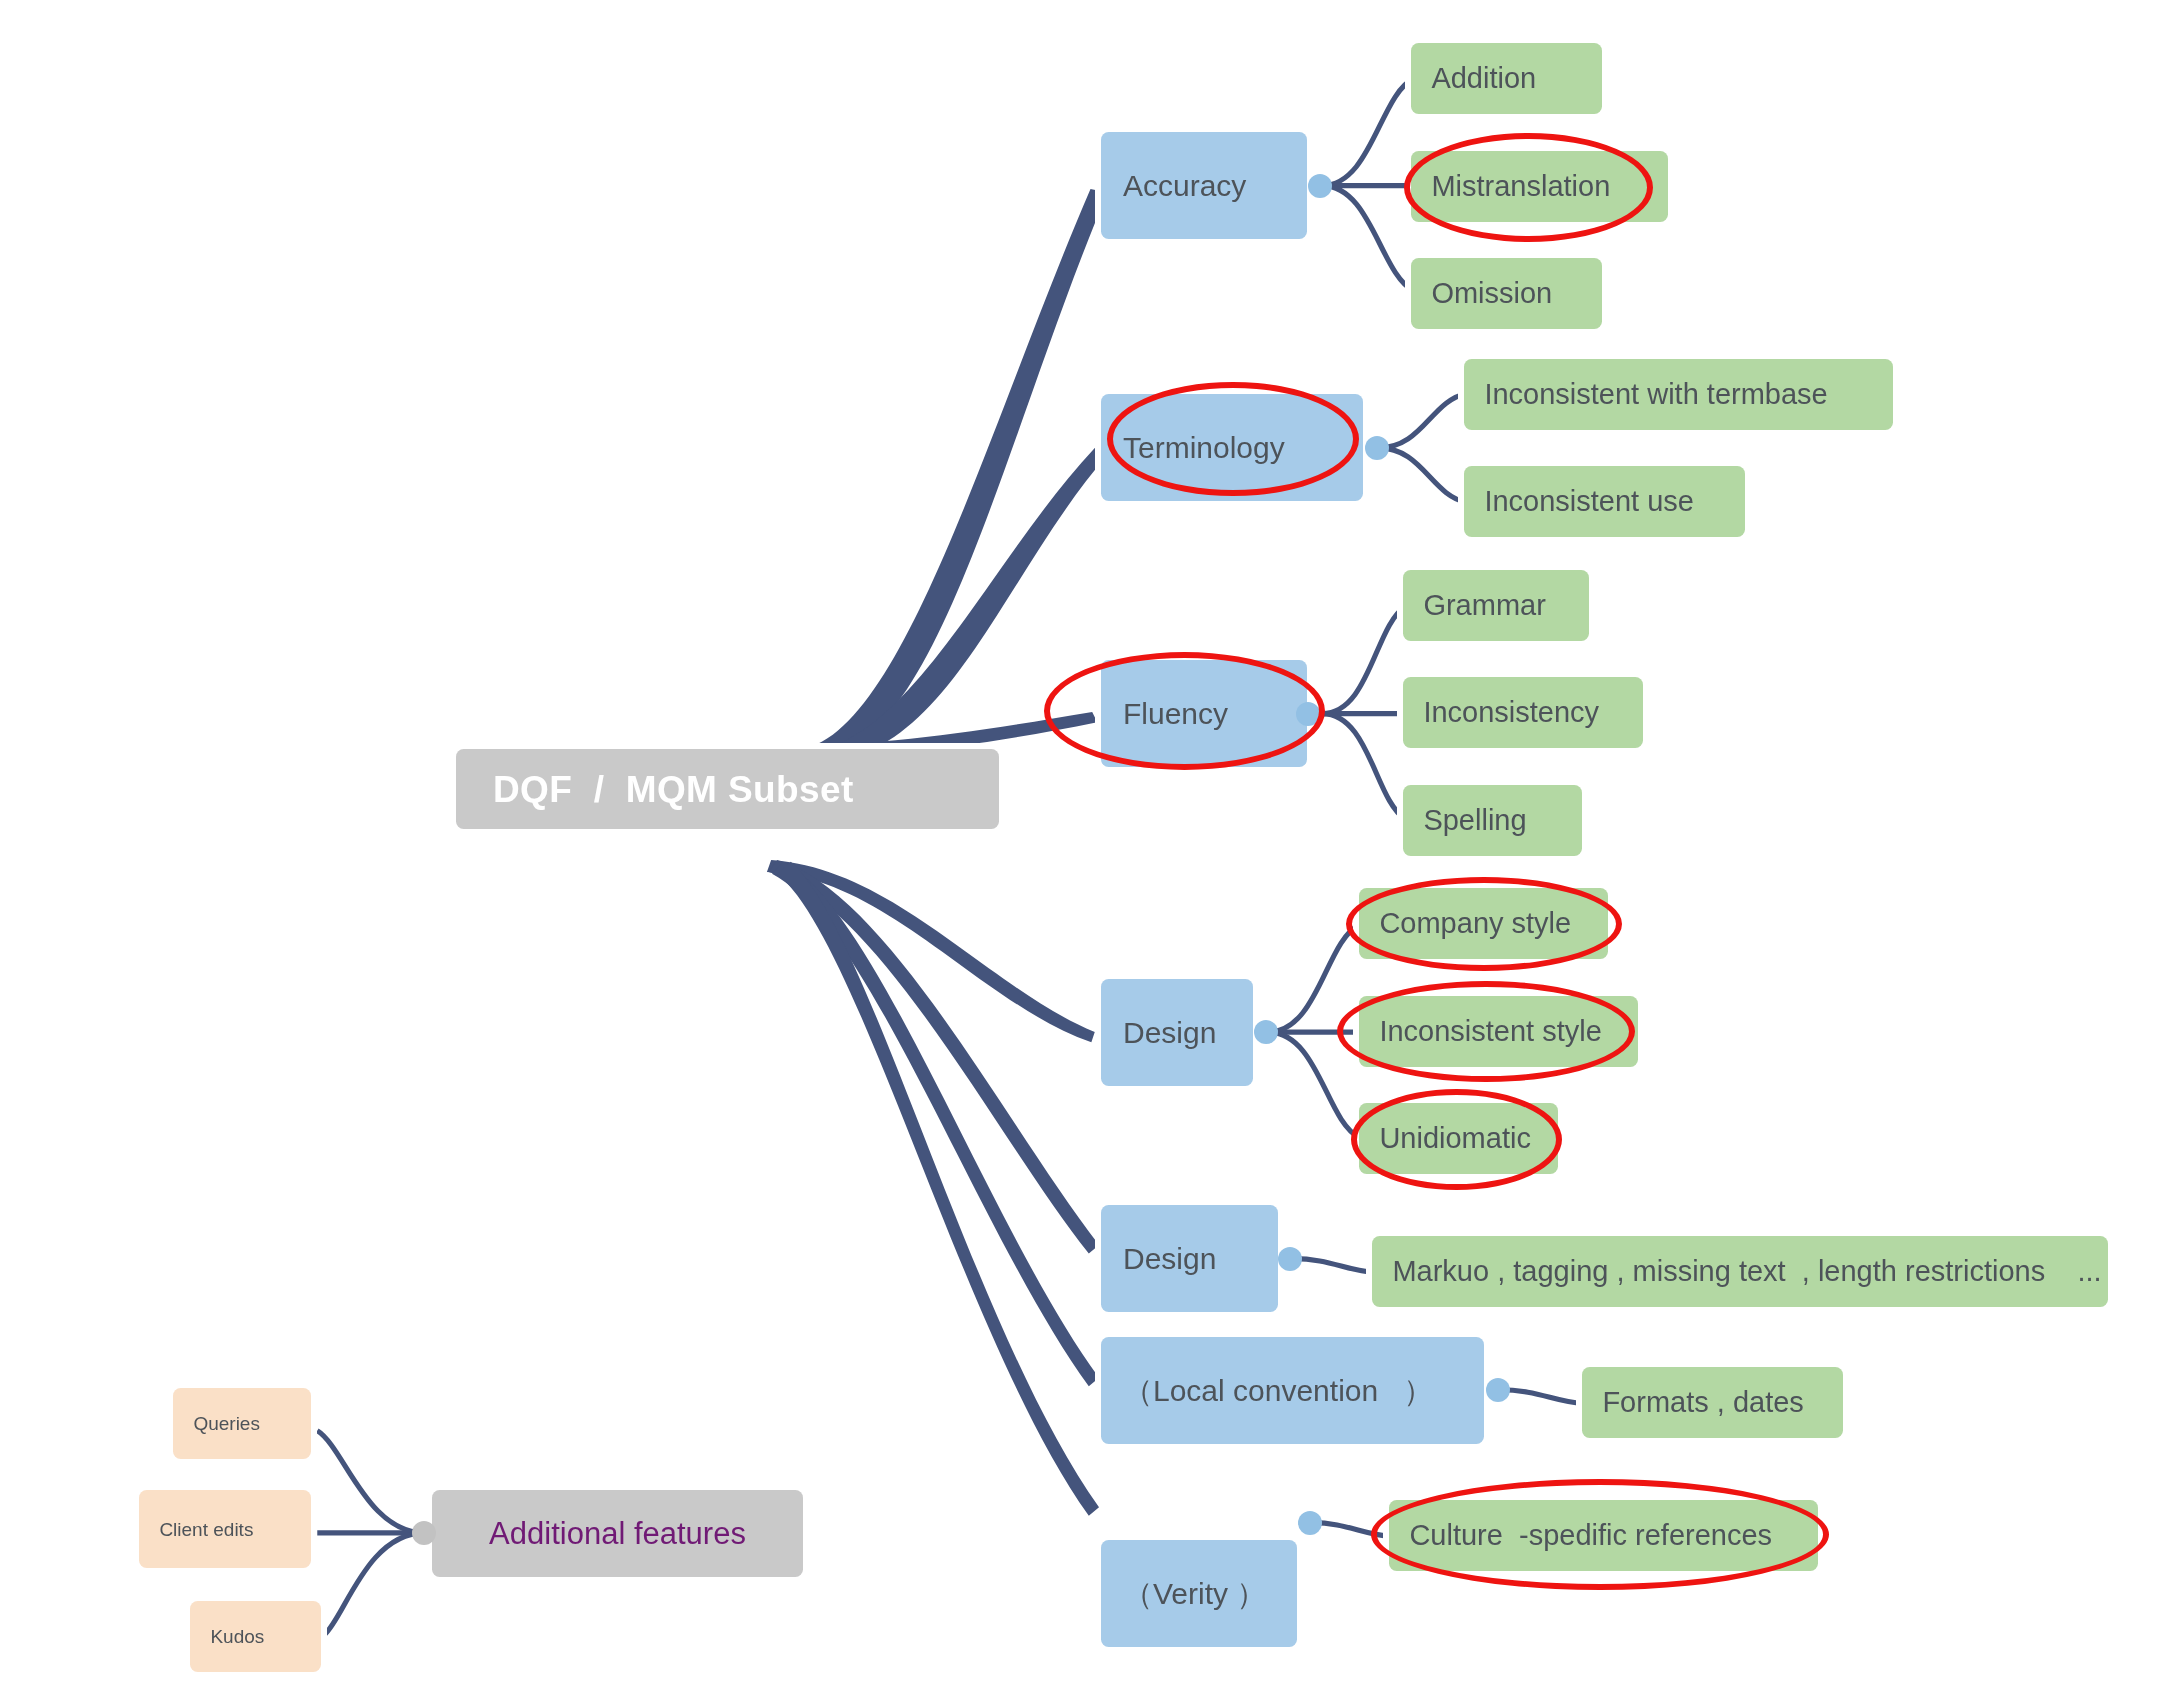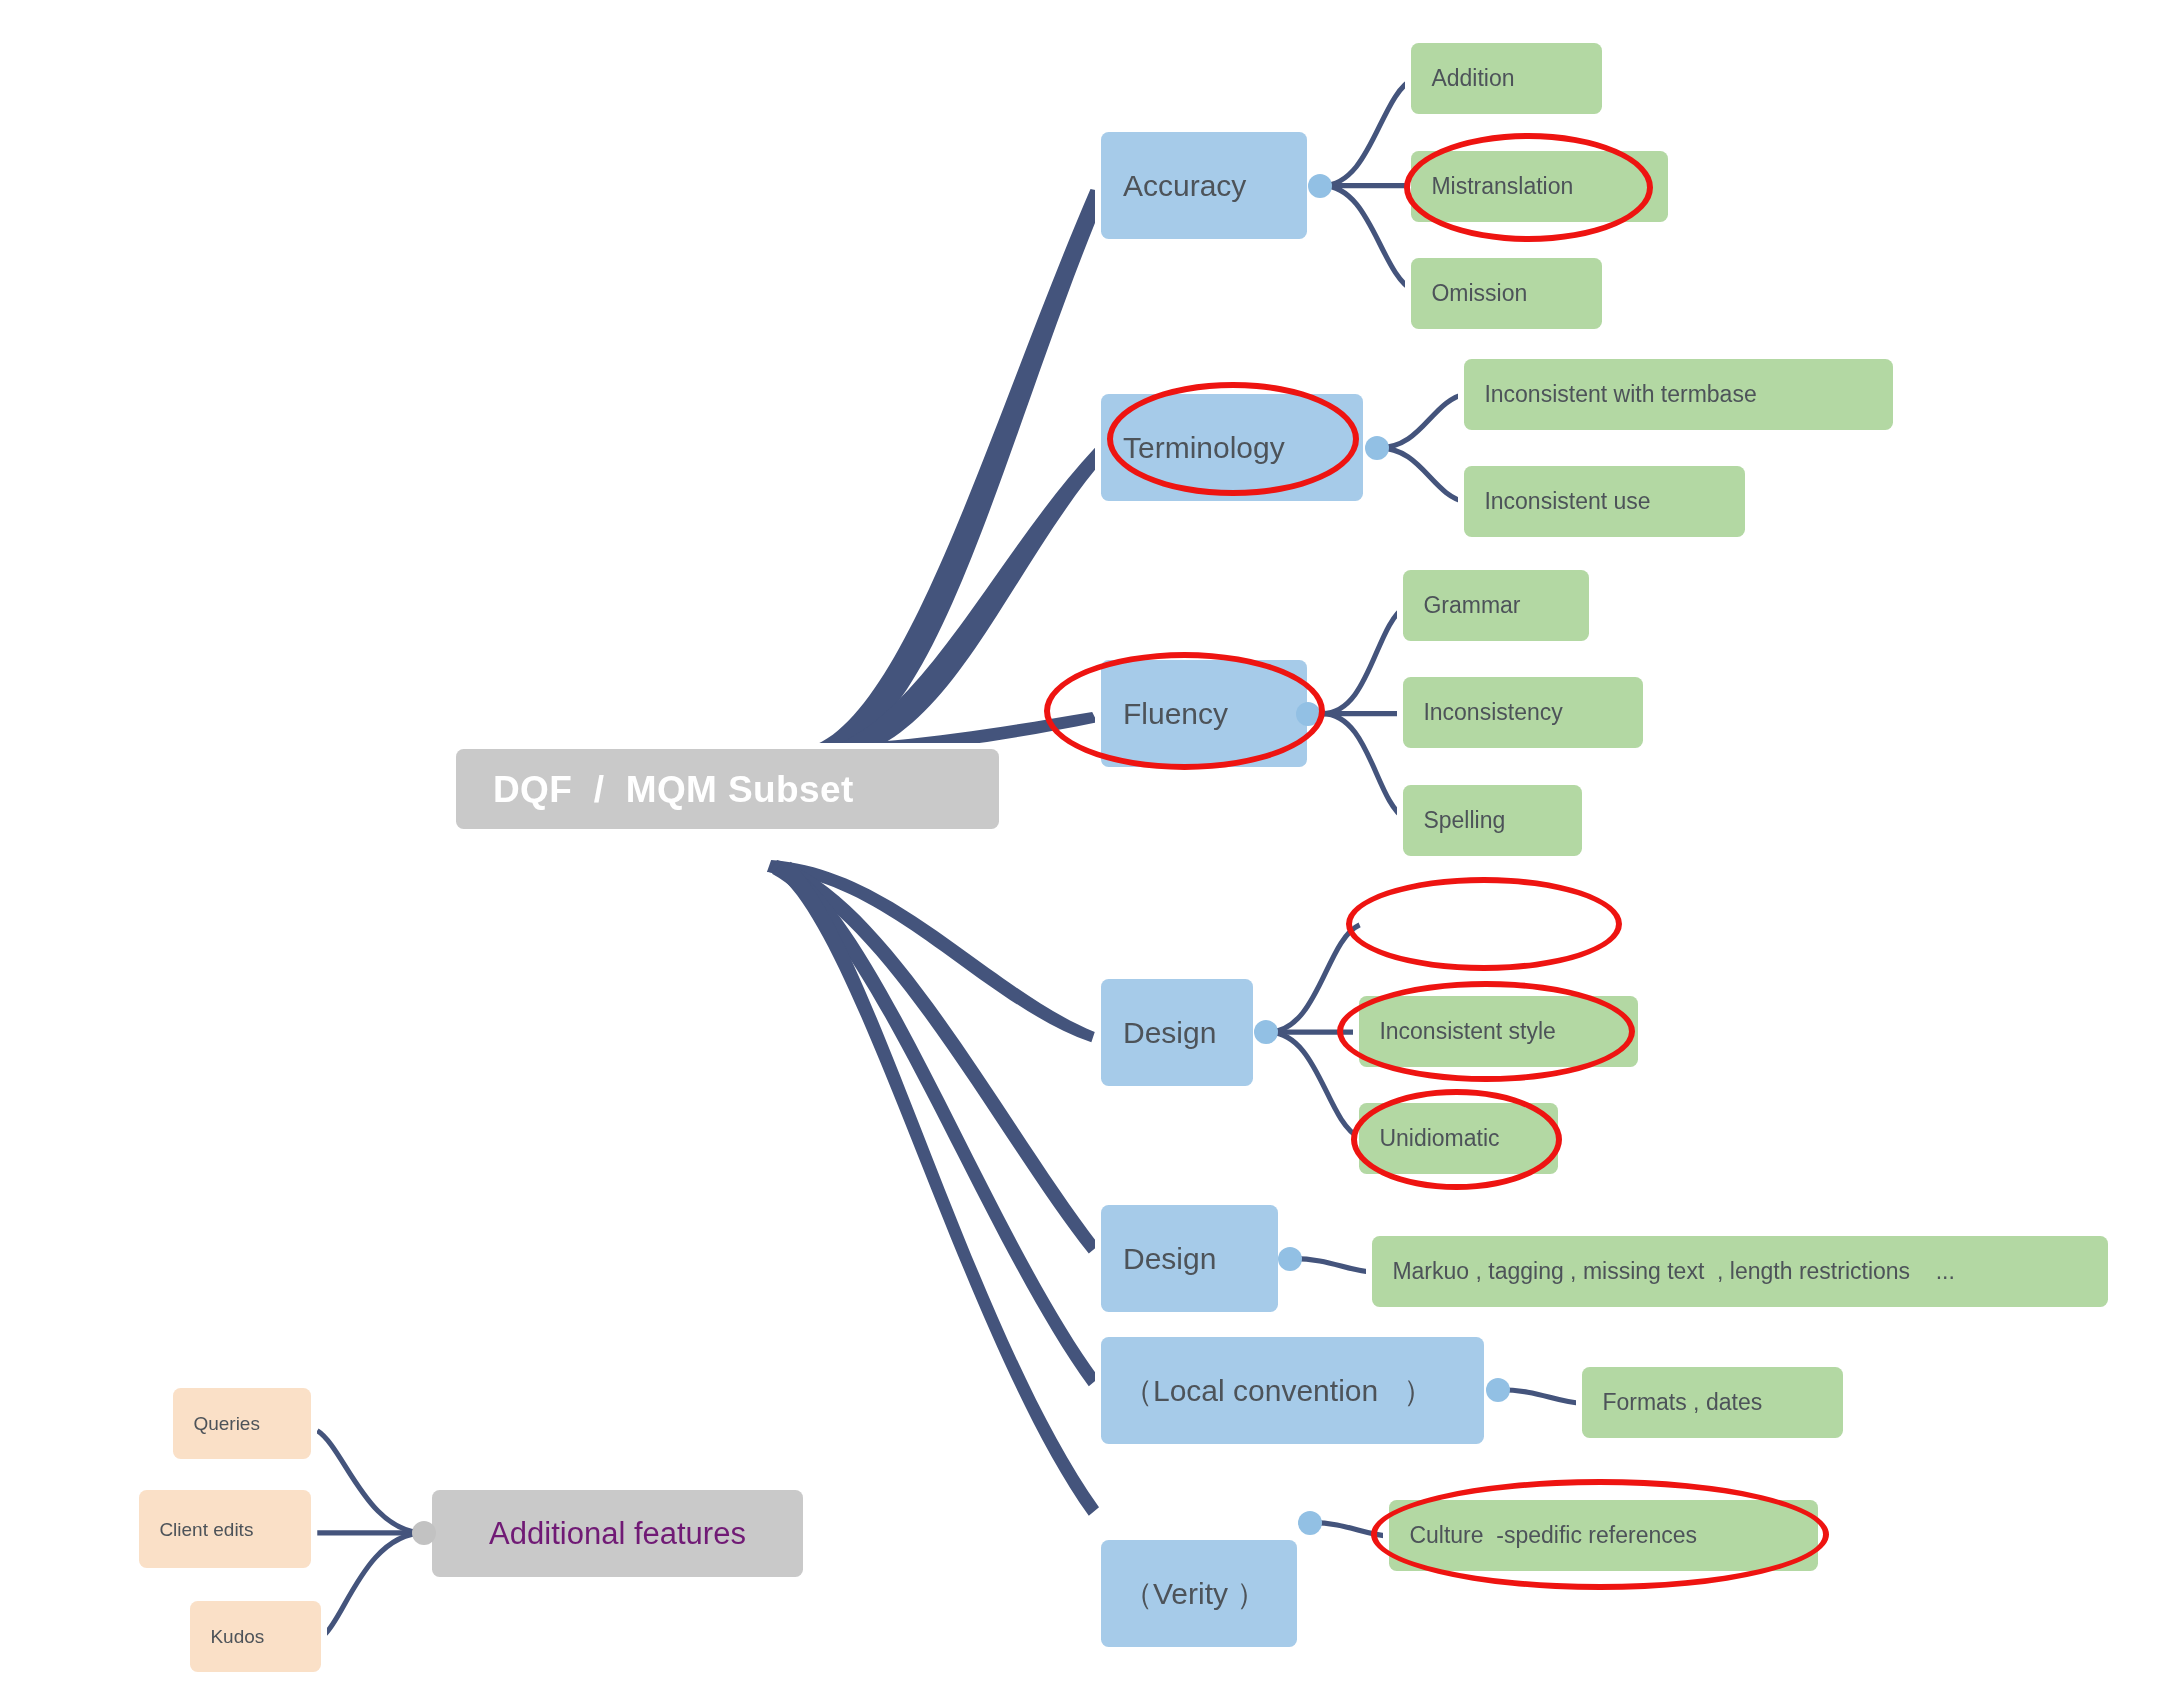"Addition" .green .lbl { font-size: 23px -> 29px }
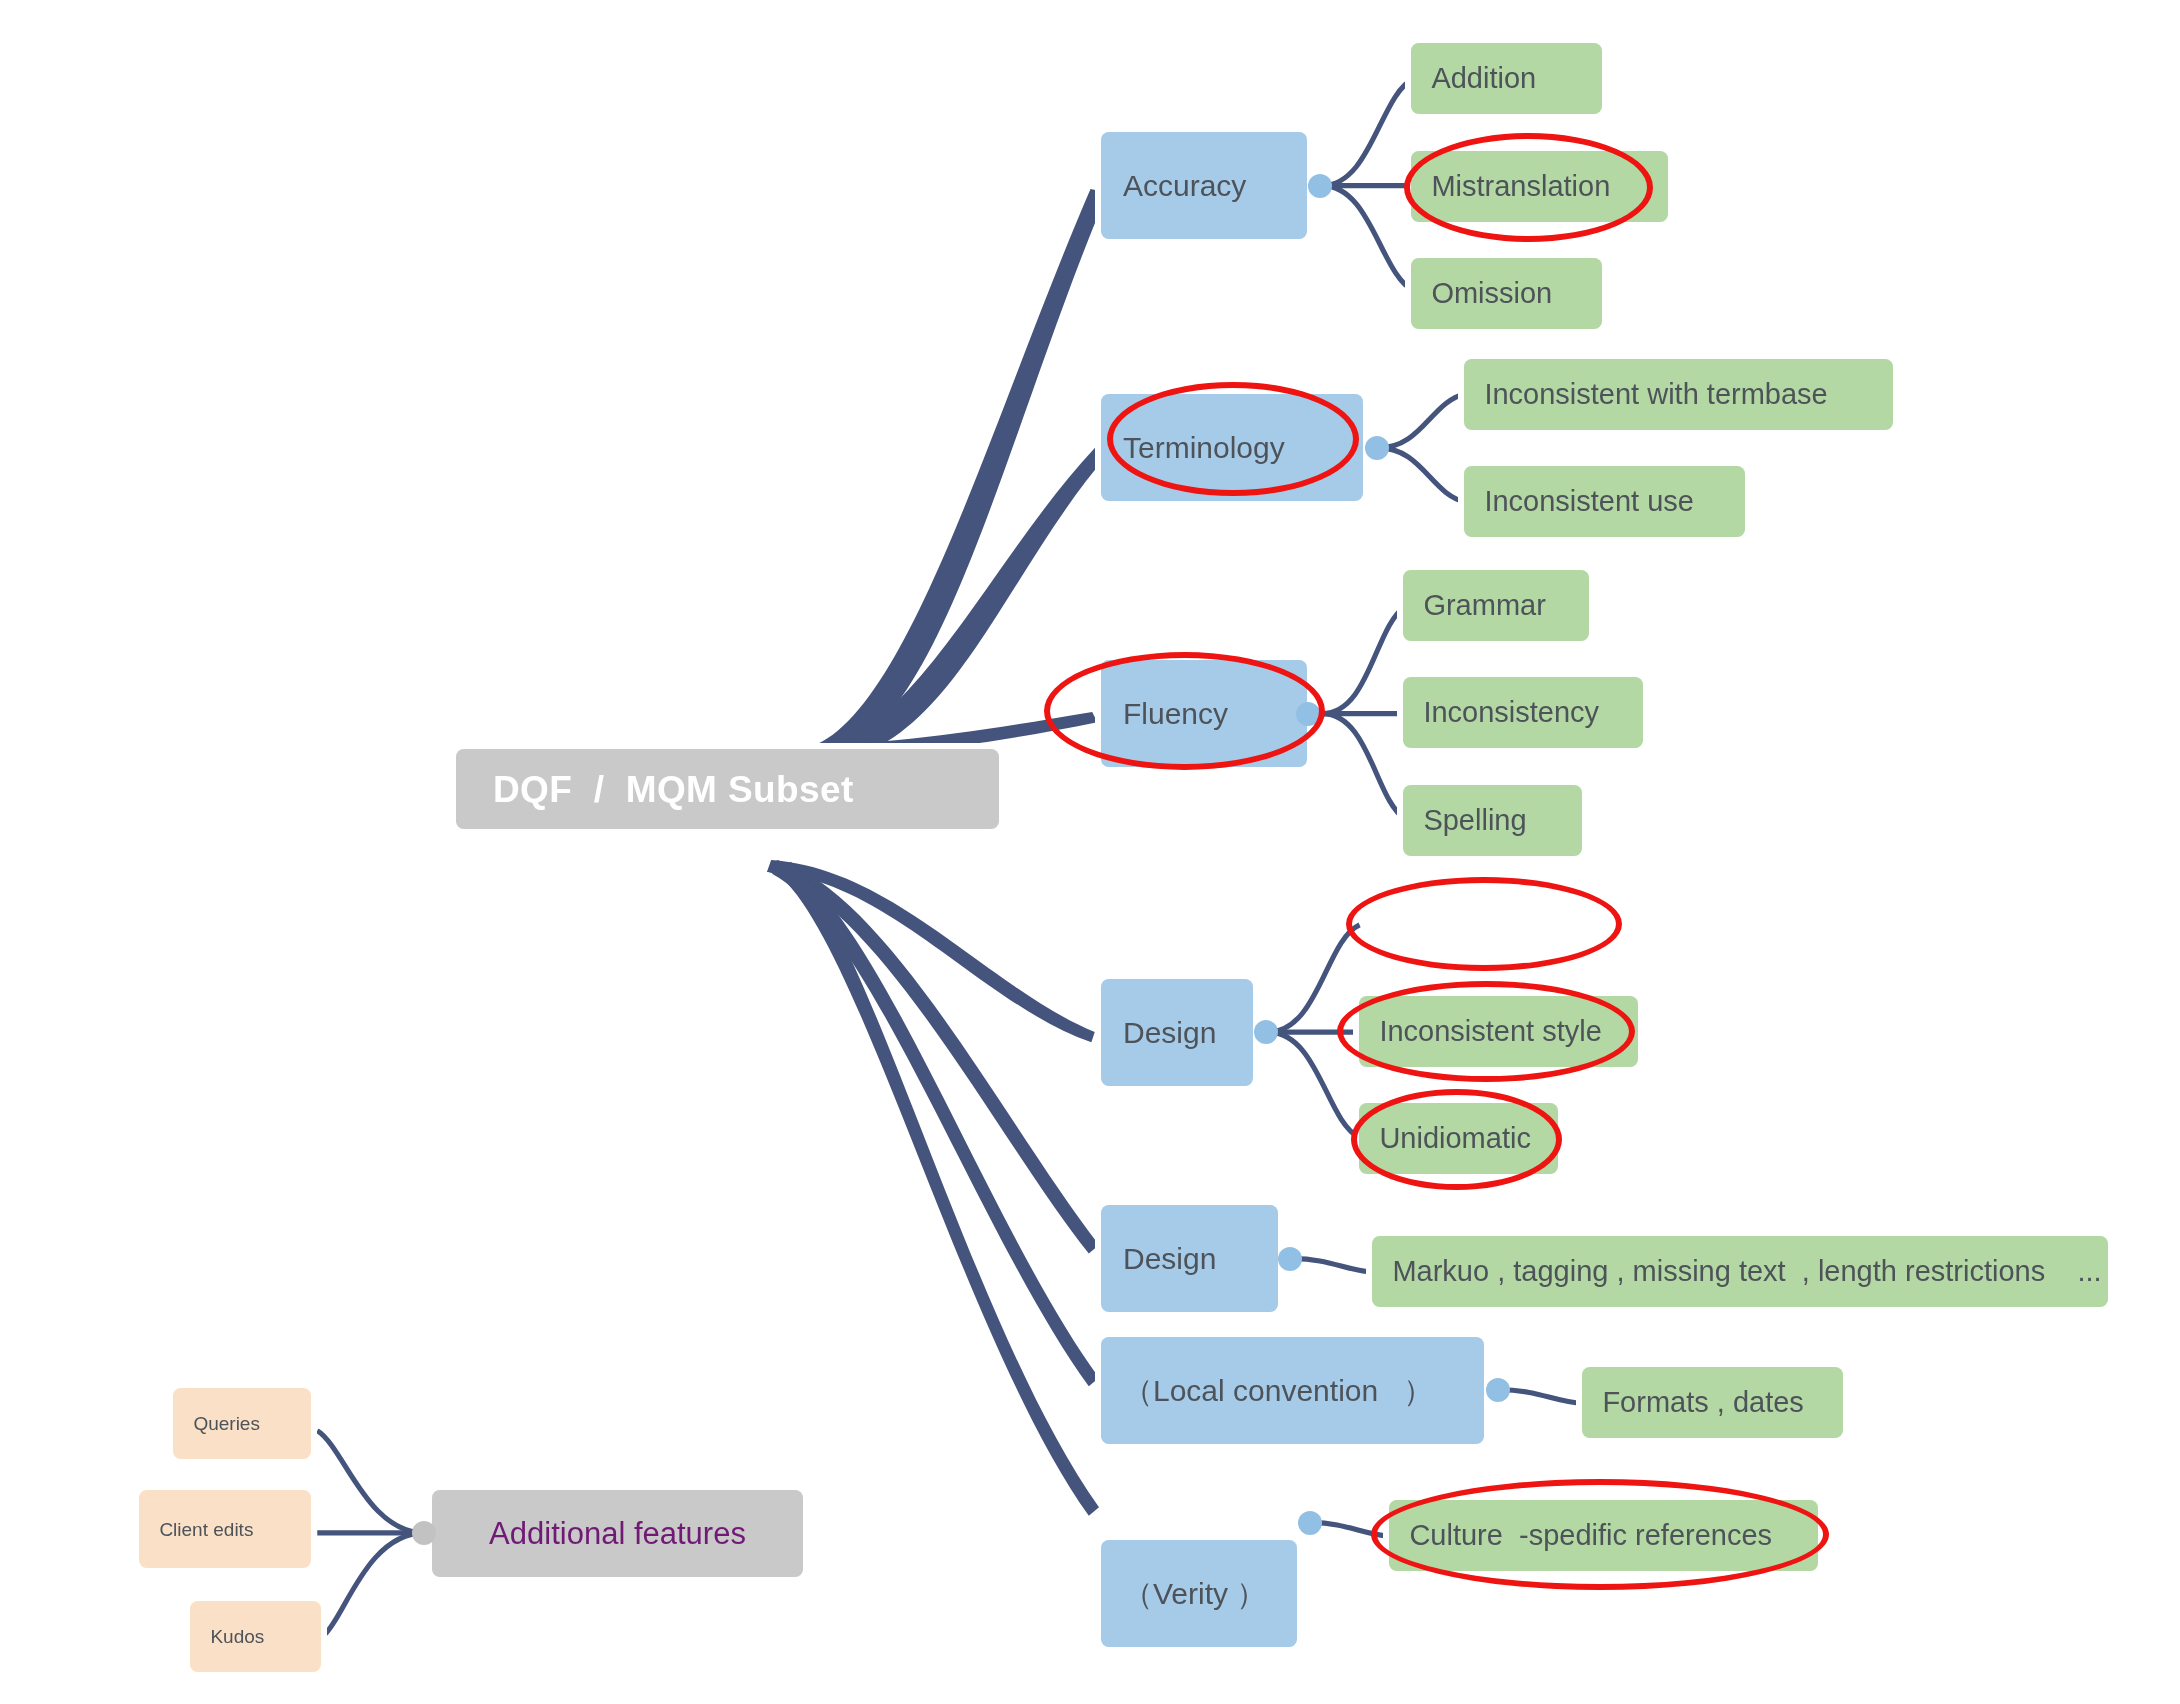"Company style" div.node { html: none -> <div> <div> <span>Company style</span> </div> </div> }
